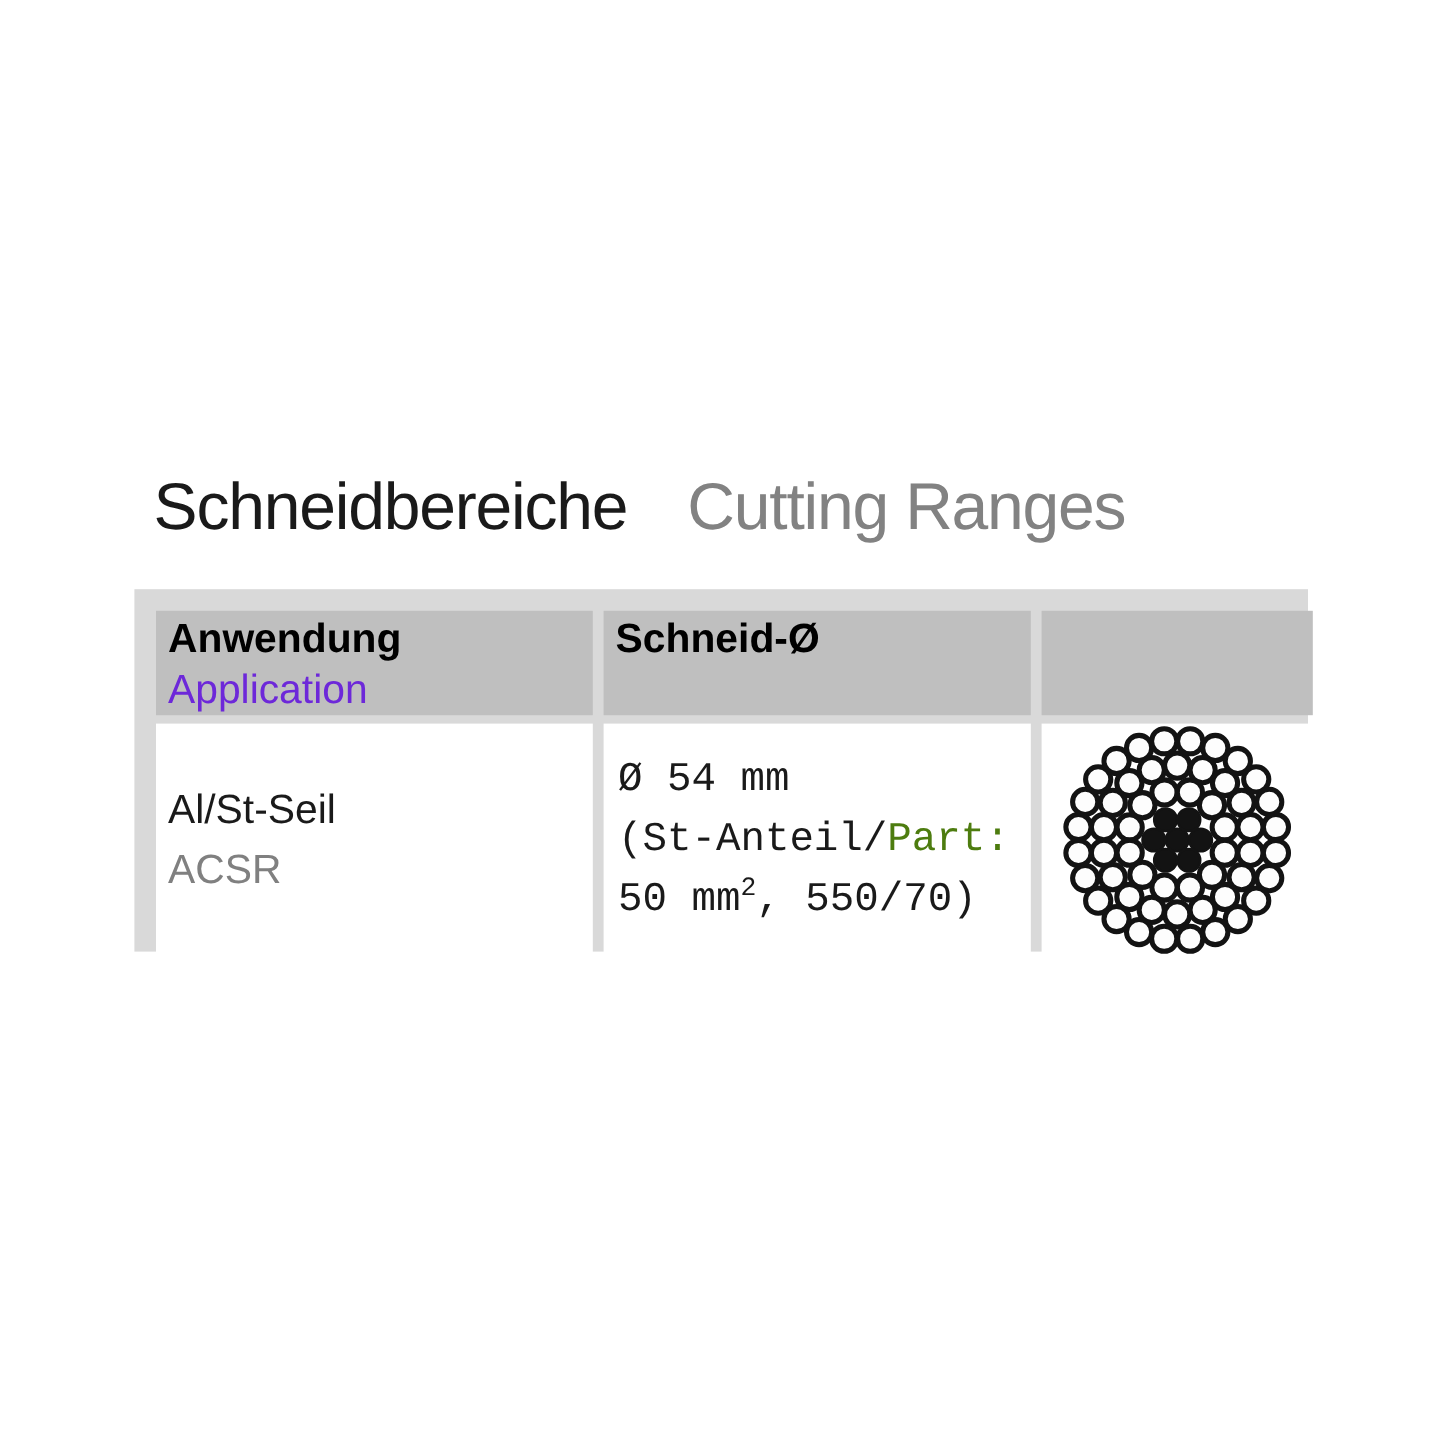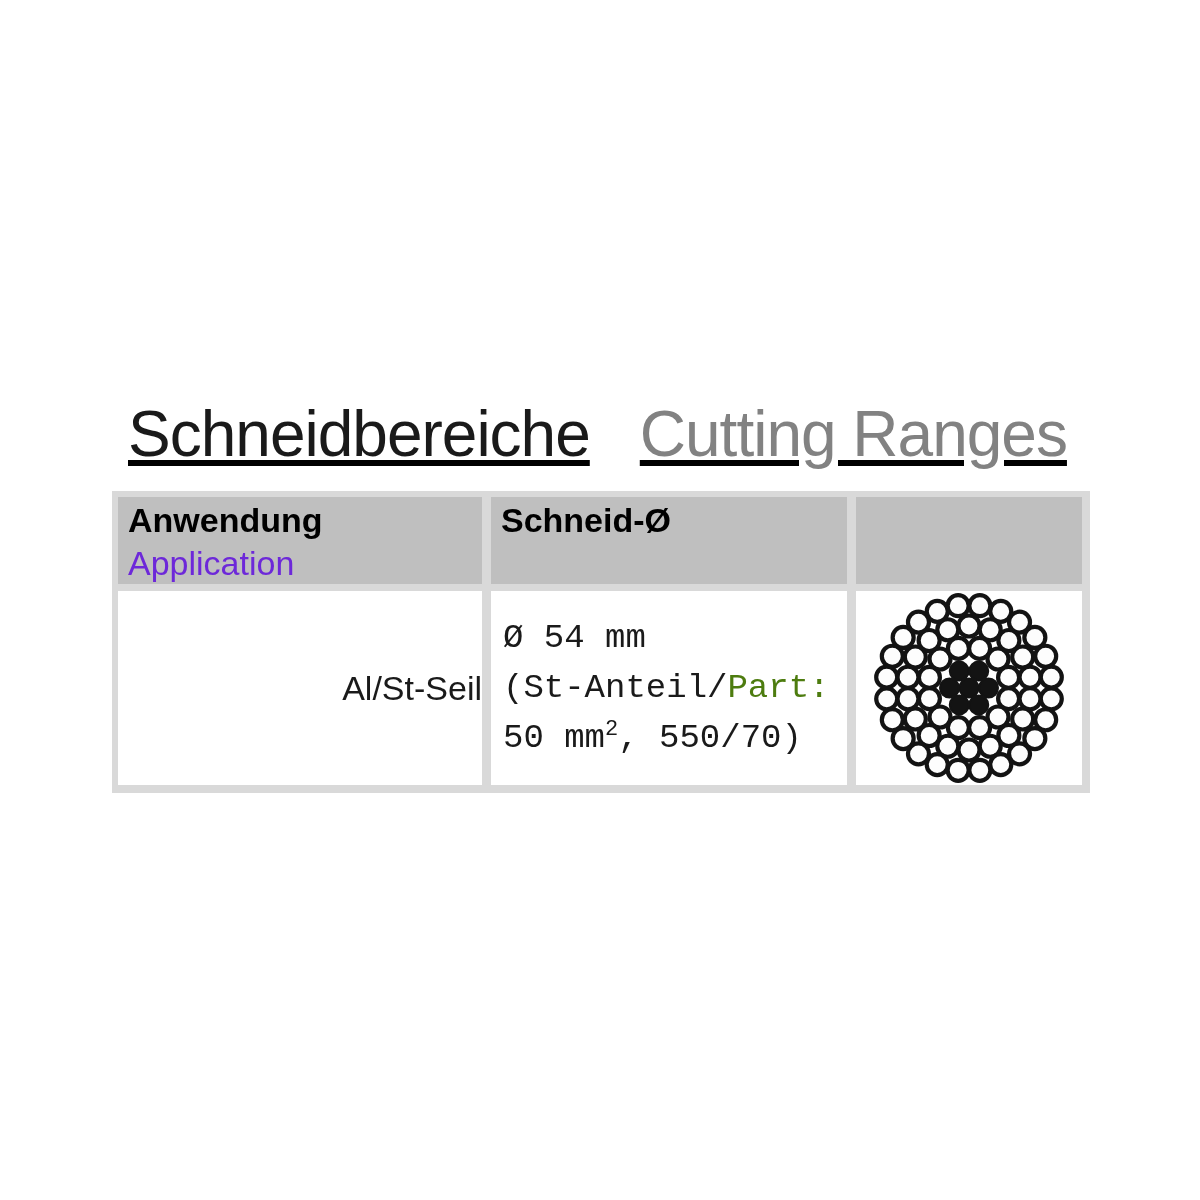"Schneidbereiche Cutting Ranges" .title { font-size: 64px -> 55px; text-decoration: underline -> none; top: 403px -> 391px }
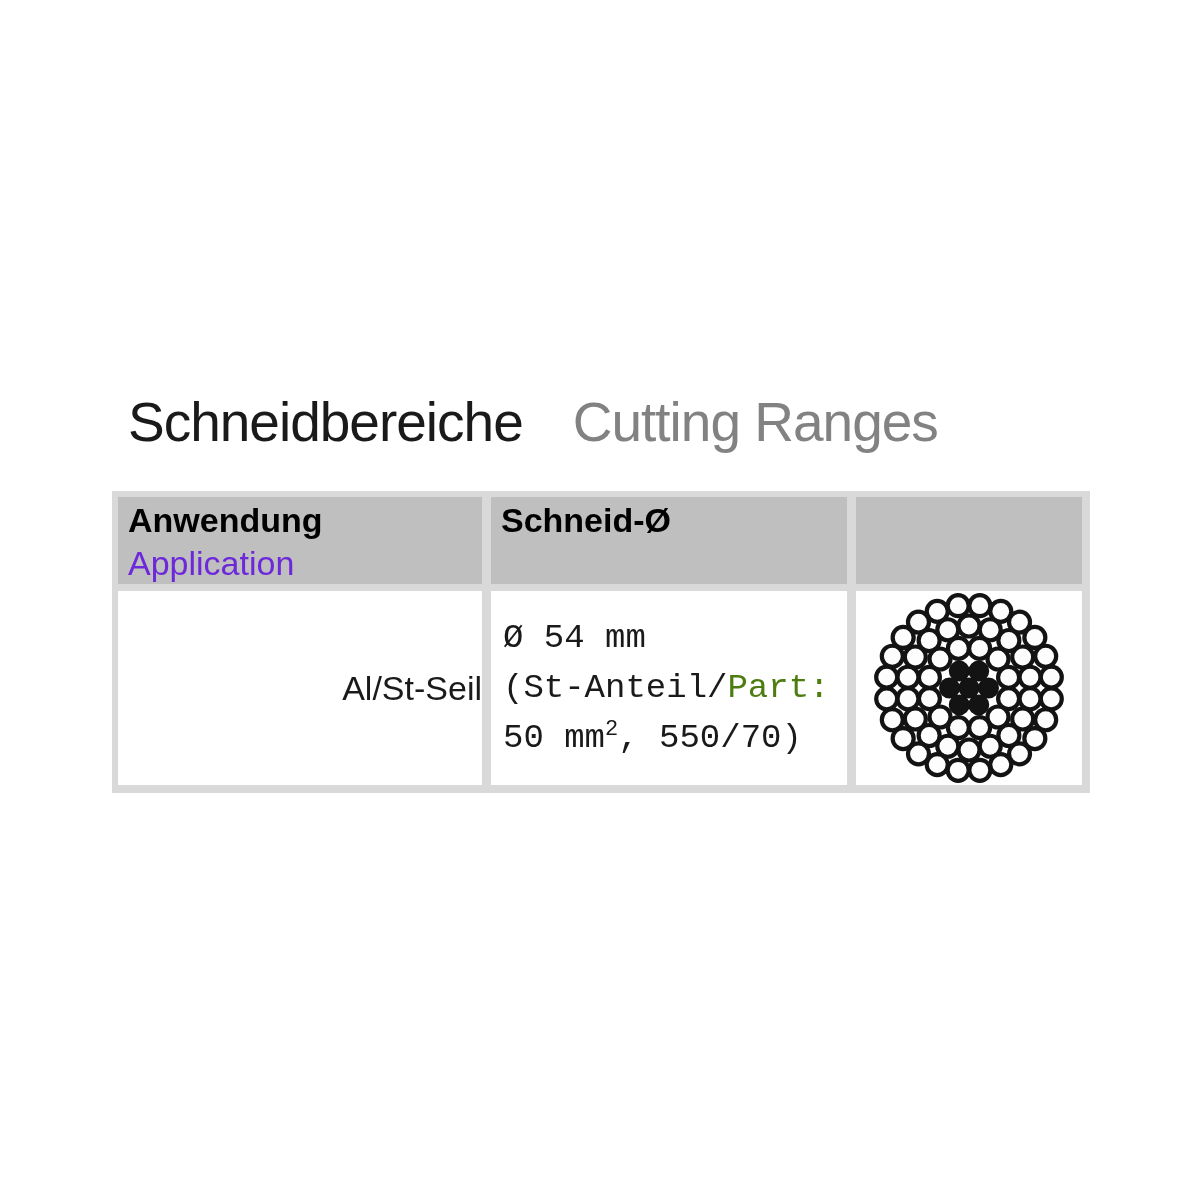"Anwendung" .ctable { padding: 6px -> 18px }
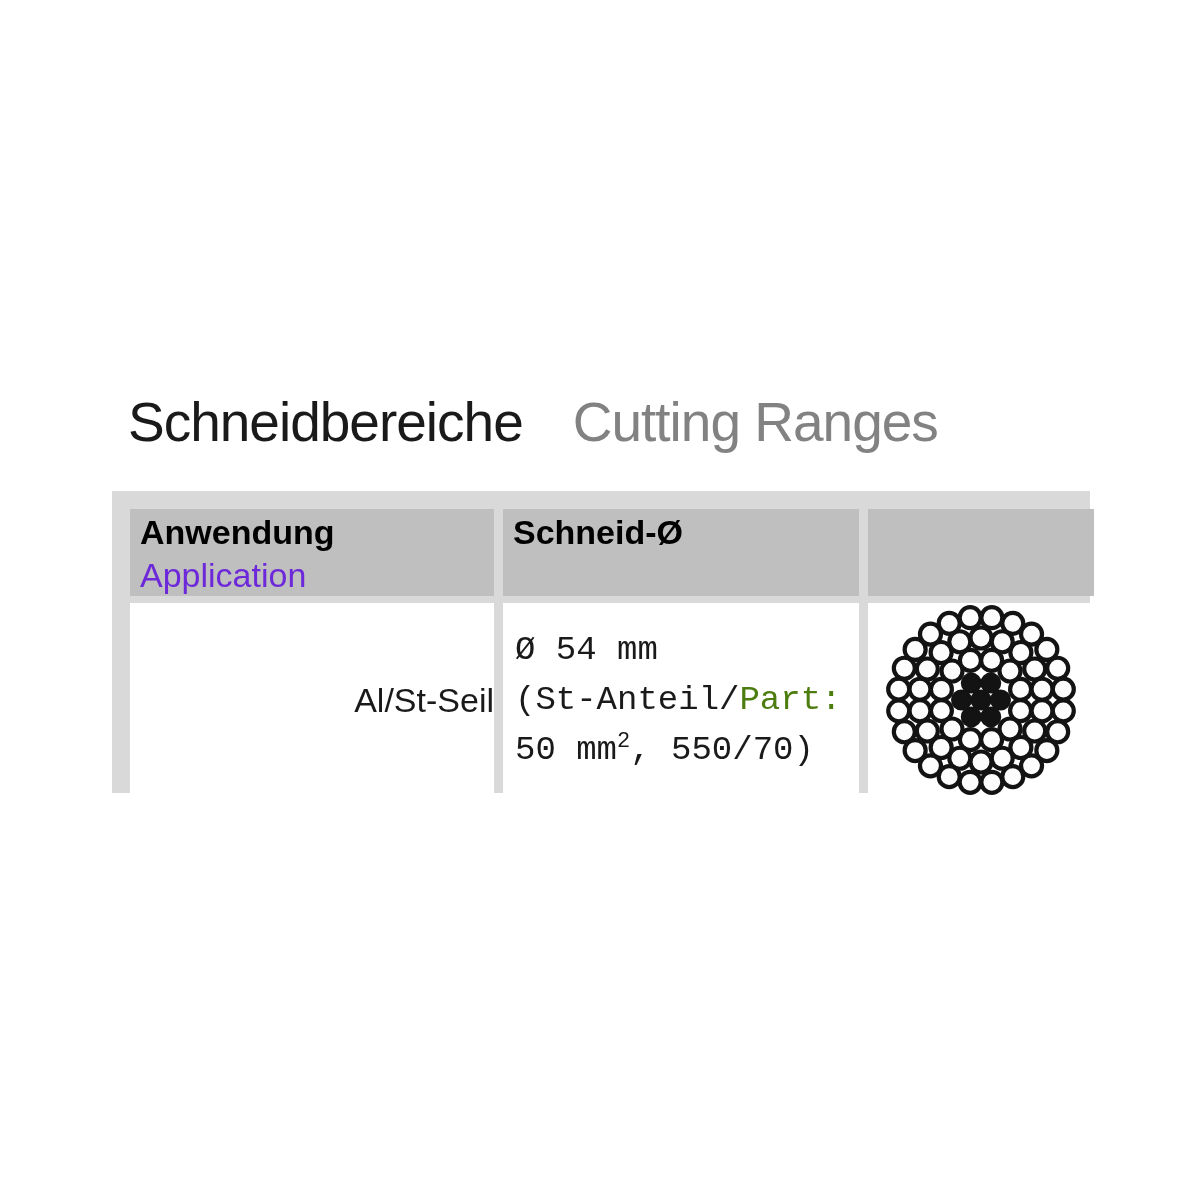"Al/St-Seil" .app-cell { text-align: right -> none }
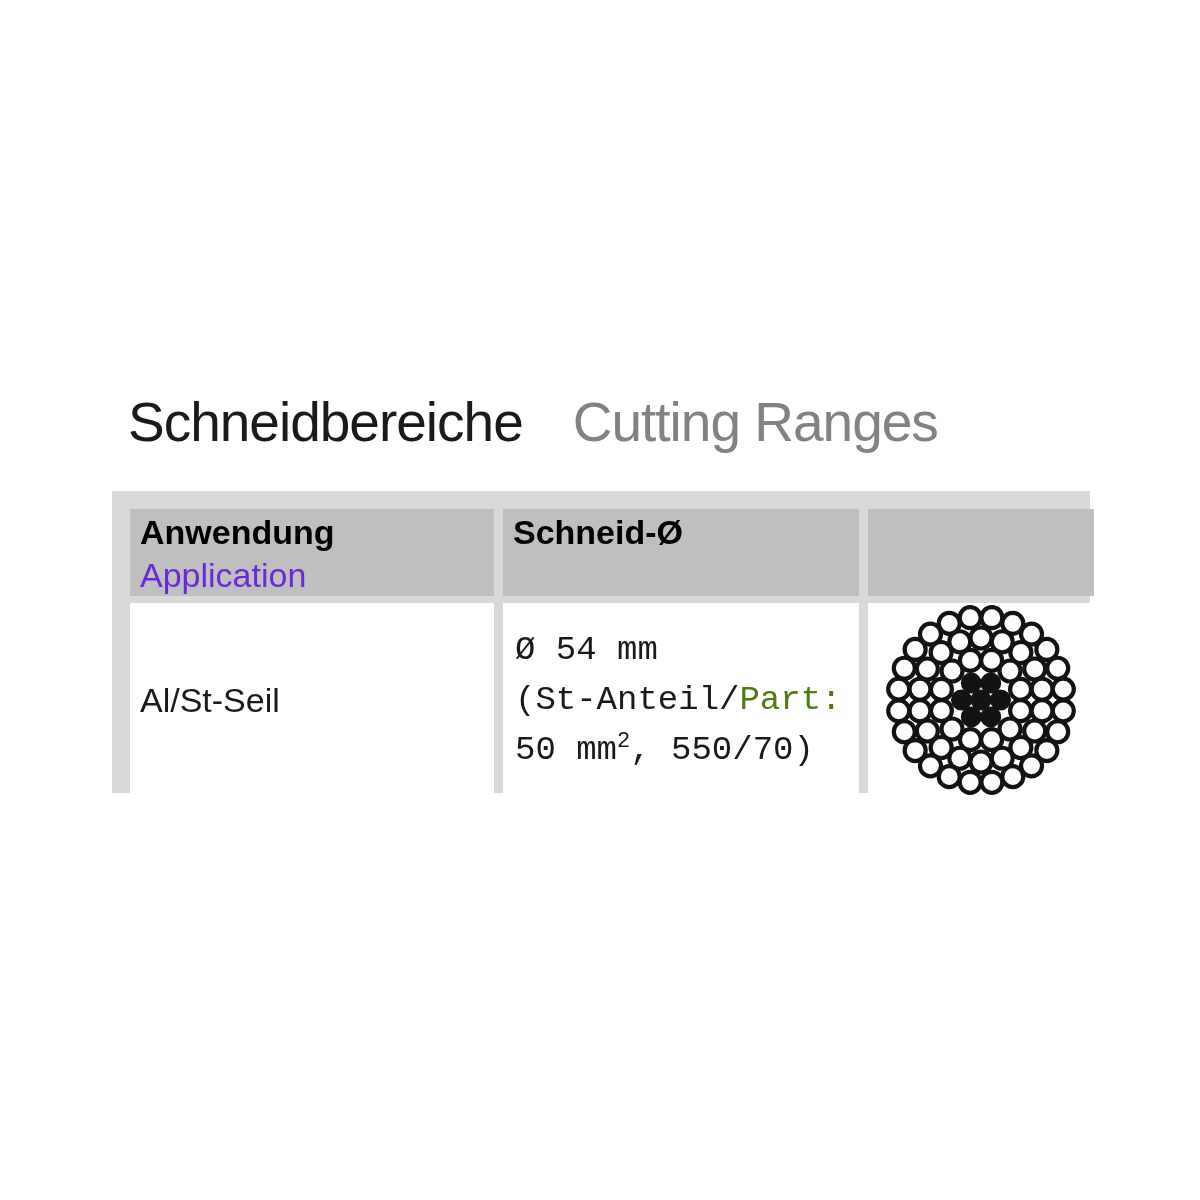"ACSR" div.a-en { html: none -> <div>ACSR</div> }
